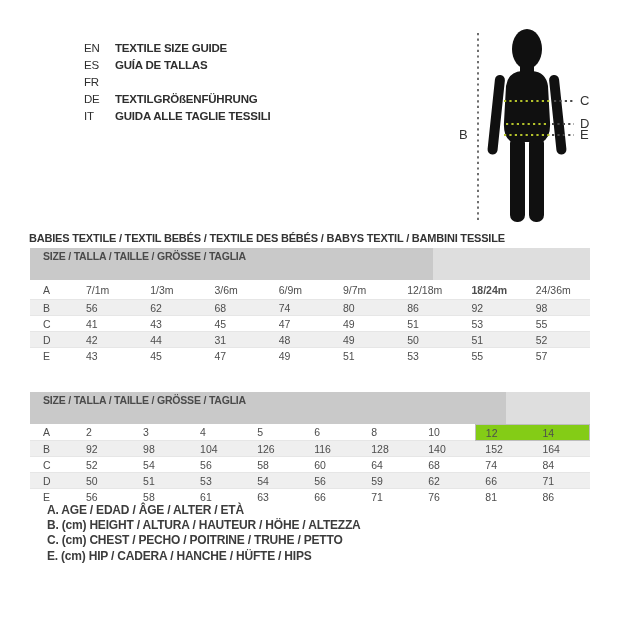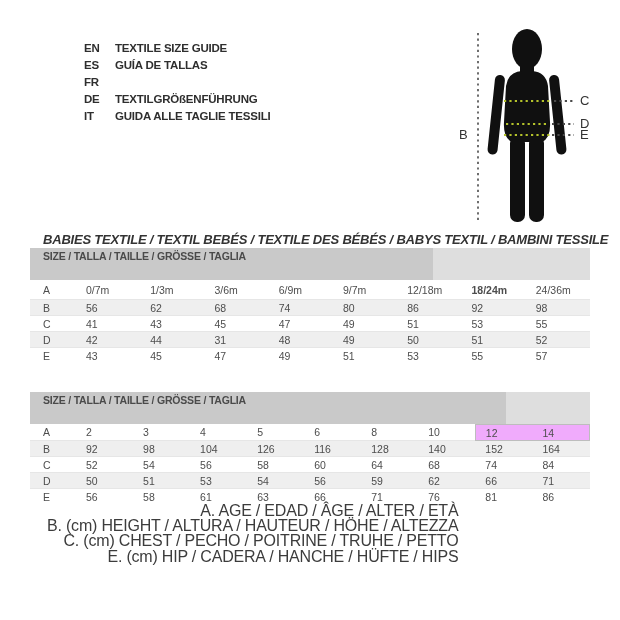"EN" .lang-code { font-weight: 700 -> 400 }
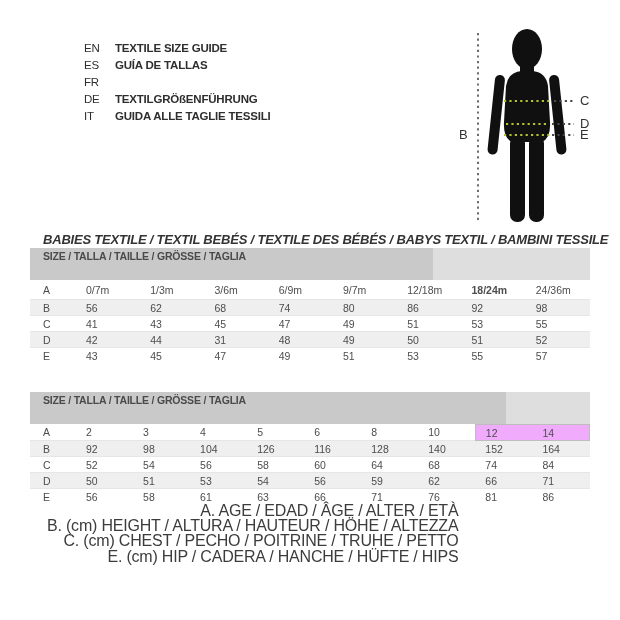"BABIES TEXTILE / TEXTIL BEBÉS" .tbl-title { font-size: 13px -> 11px; font-style: italic -> none; left: 43px -> 29px }
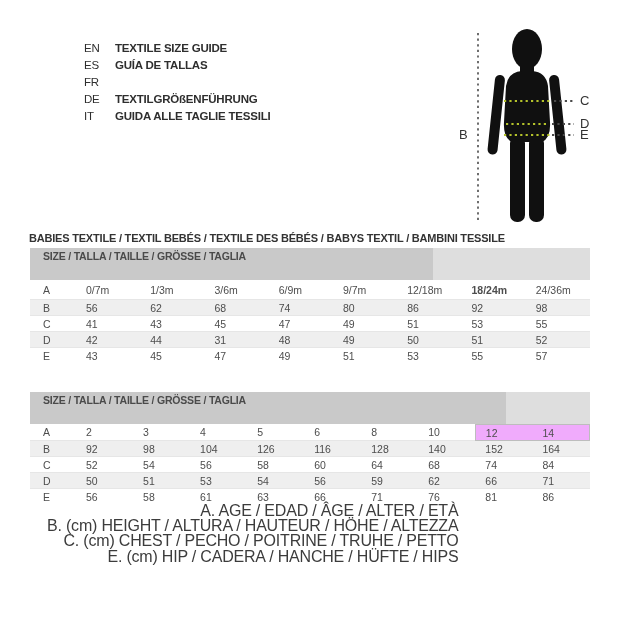"0/7m" td { text: 0/7m -> 7/1m }
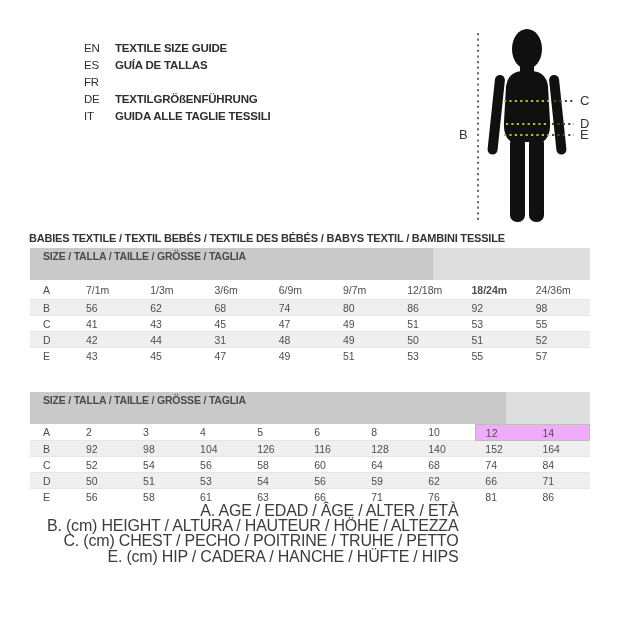"12" td.boxed { background: #f0abfc -> #84cc16 }
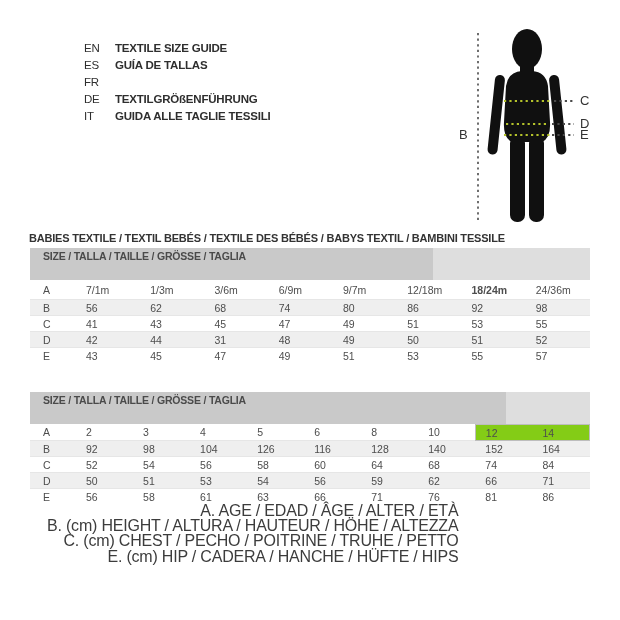"A. AGE / EDAD /" .legend-line { font-size: 16px -> 12px; font-weight: 400 -> 700; text-align: right -> none }
